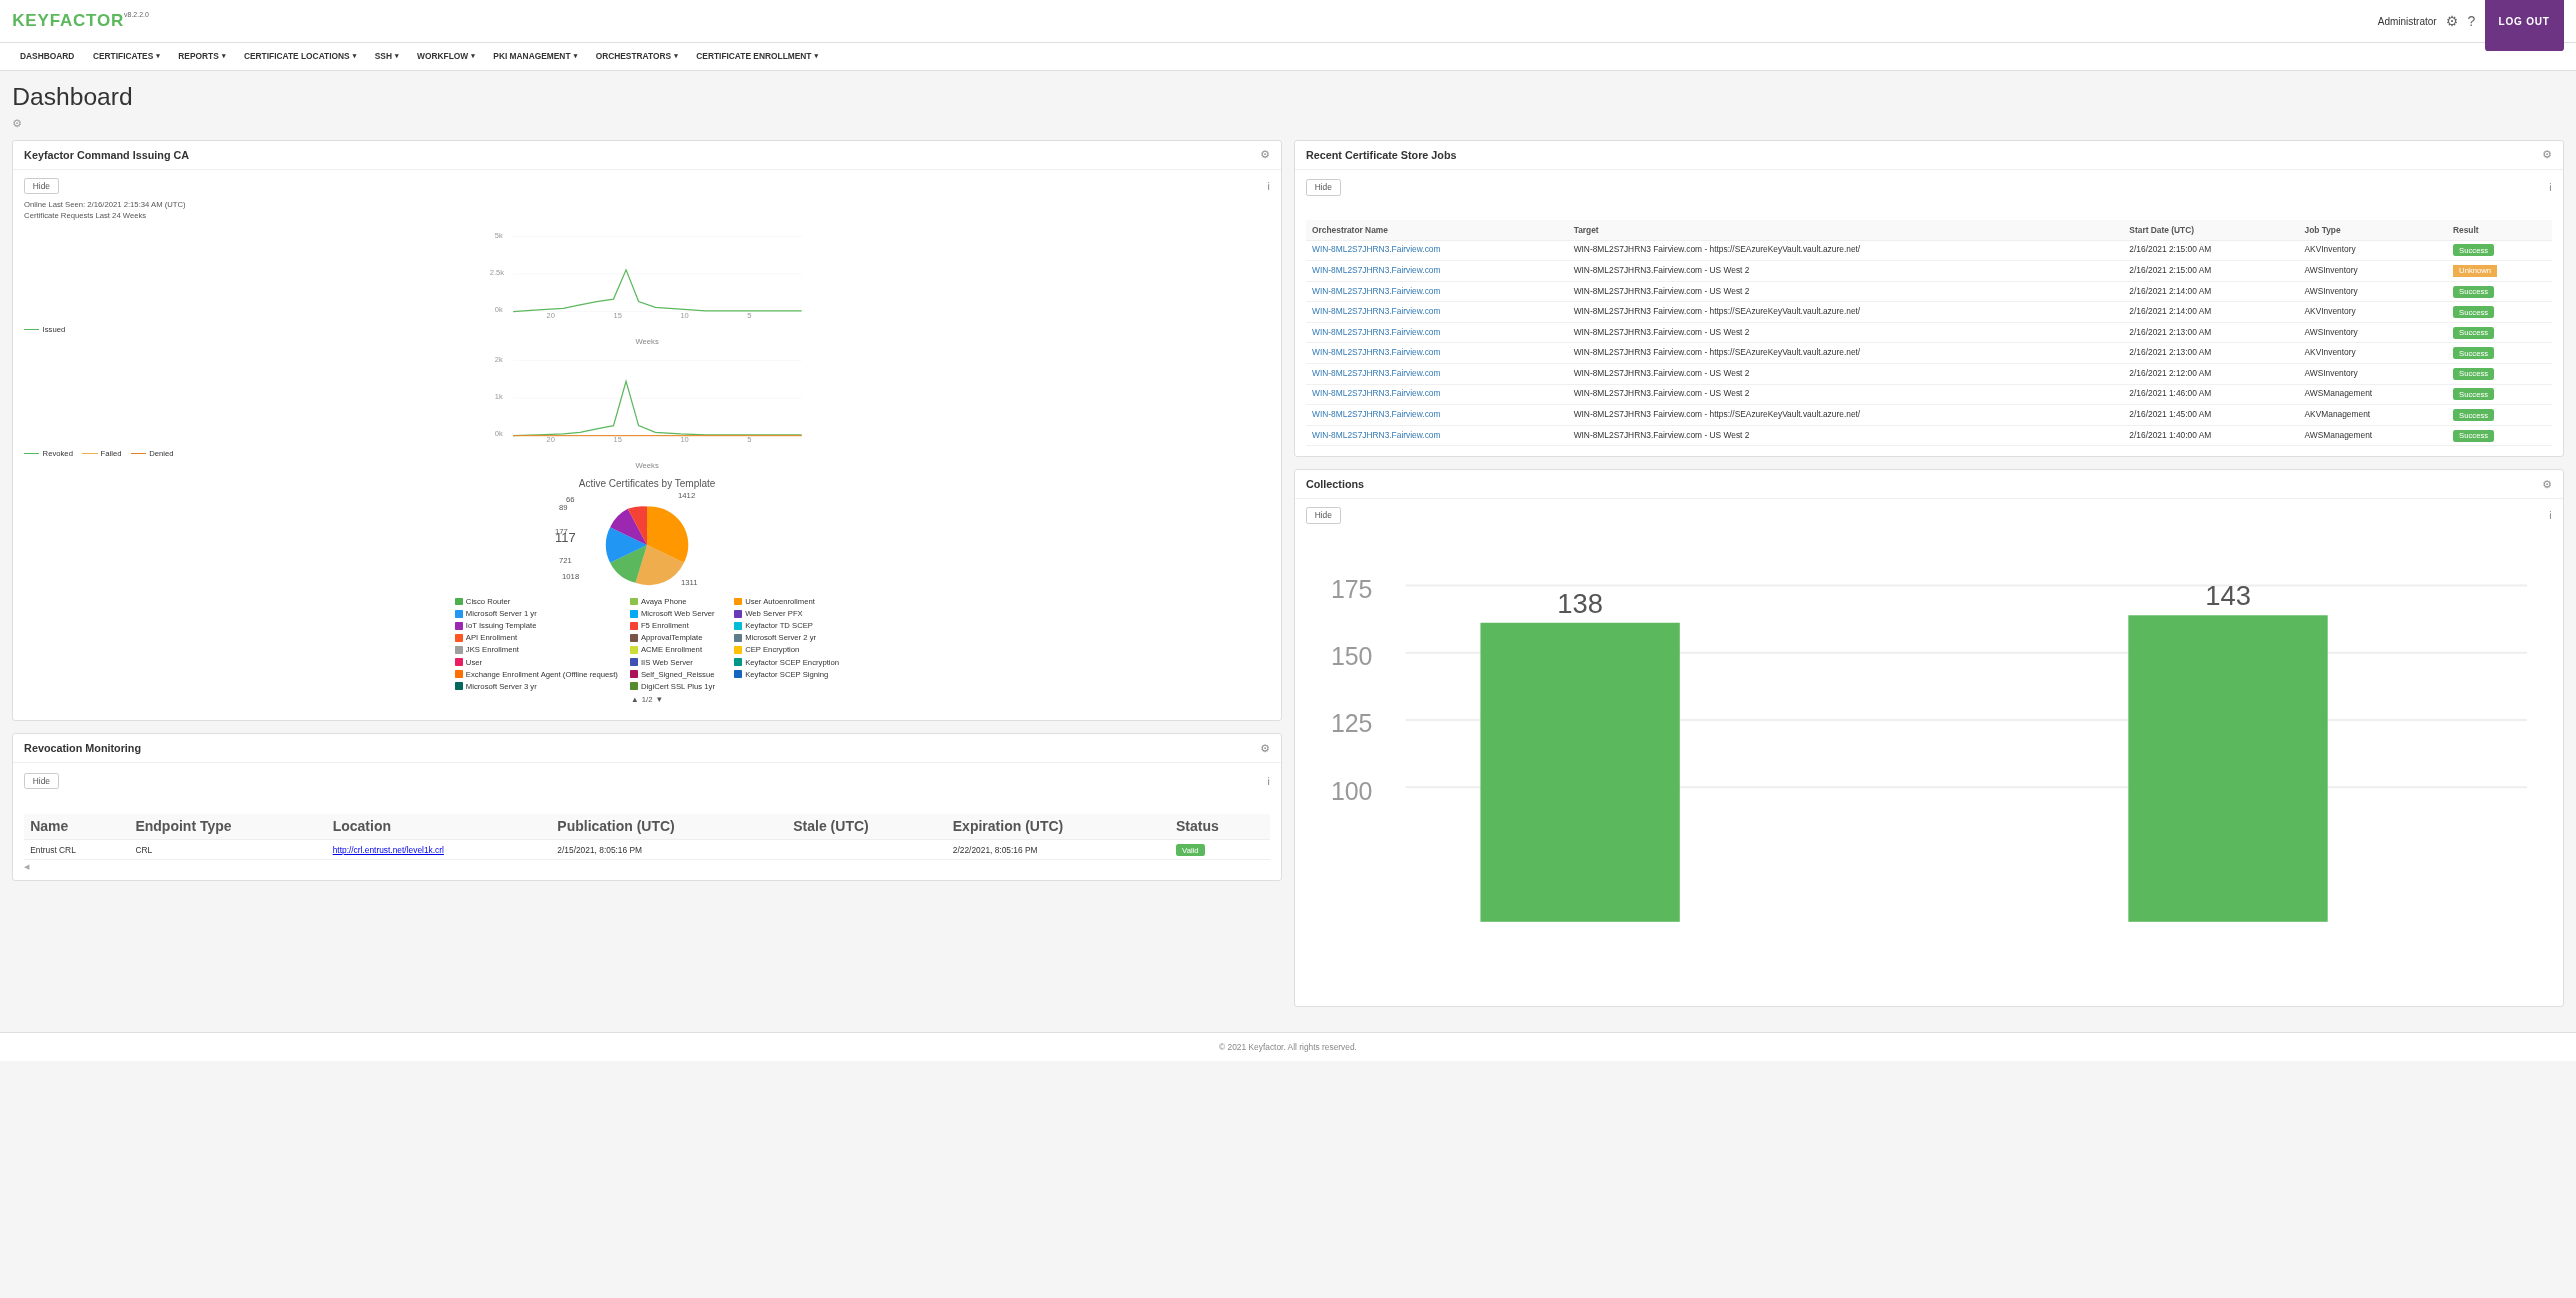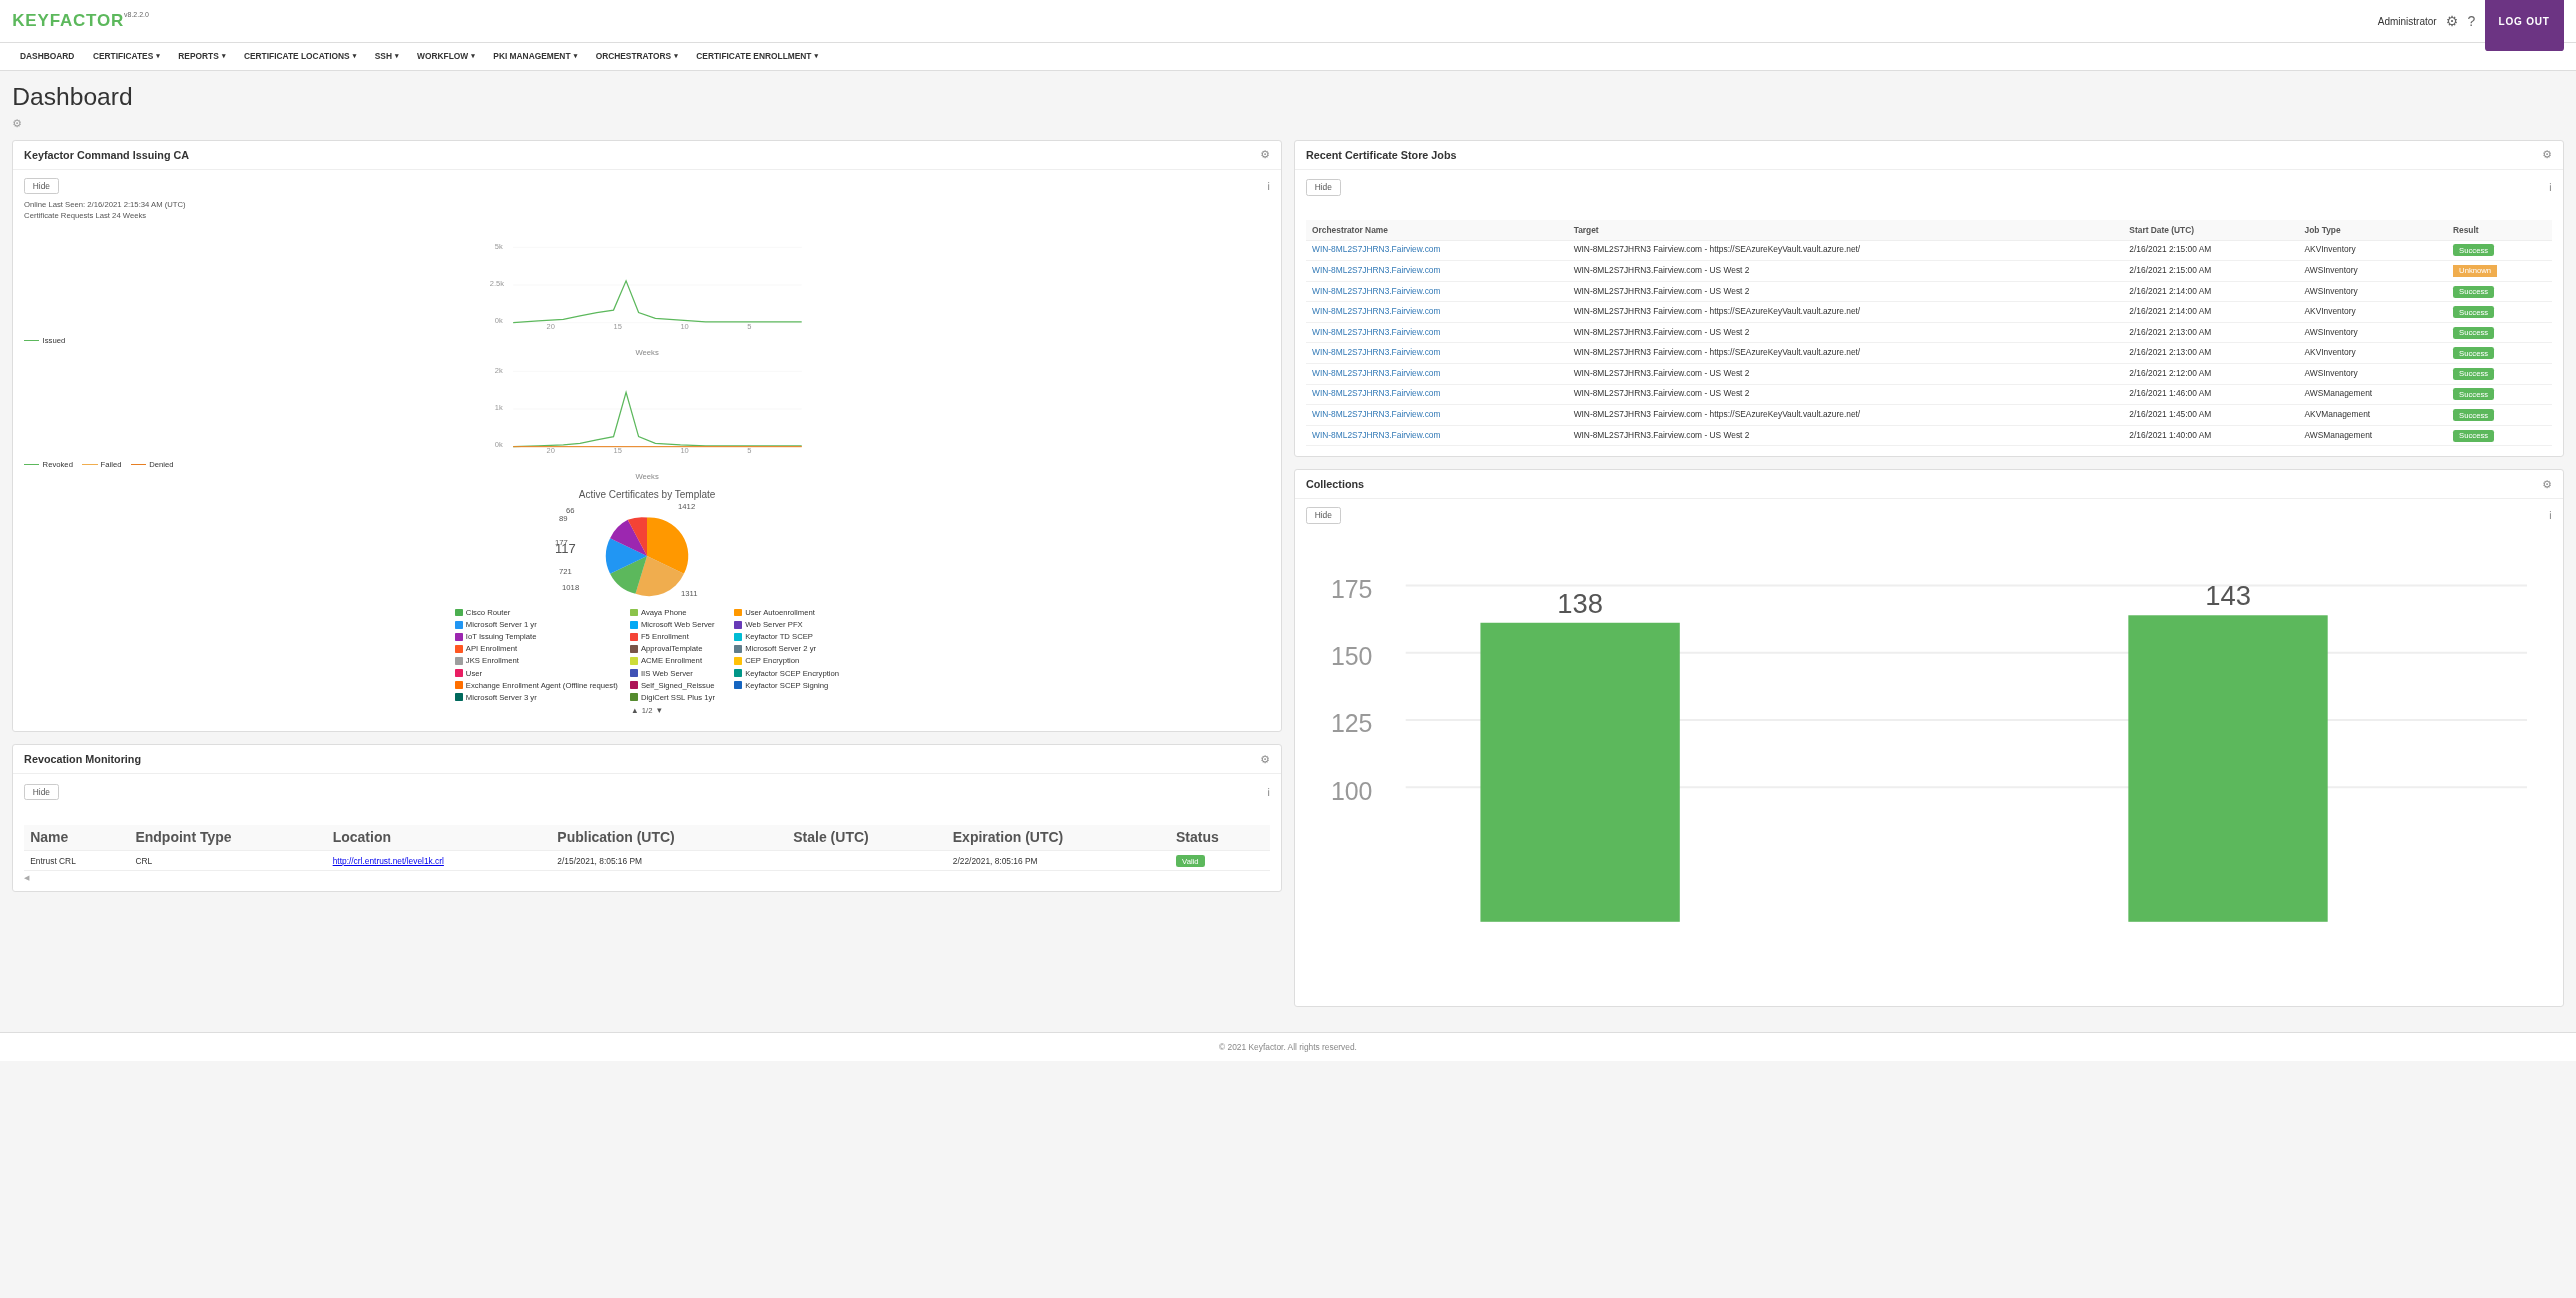"Certificate Requests Last 24 Weeks" .ca-requests { margin-bottom: 19px -> 8px }
